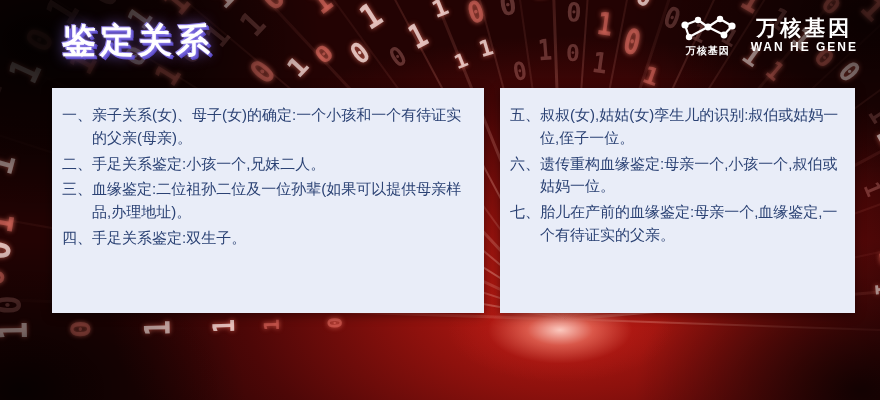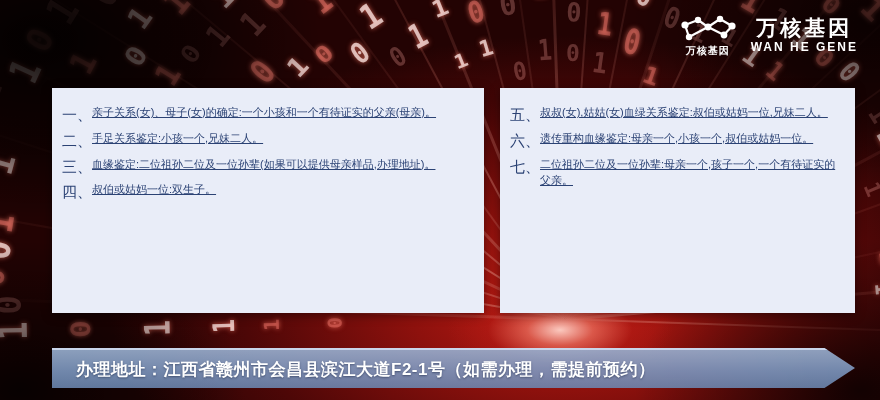"鉴定关系" div.title { html: none -> <div>鉴定关系</div> }
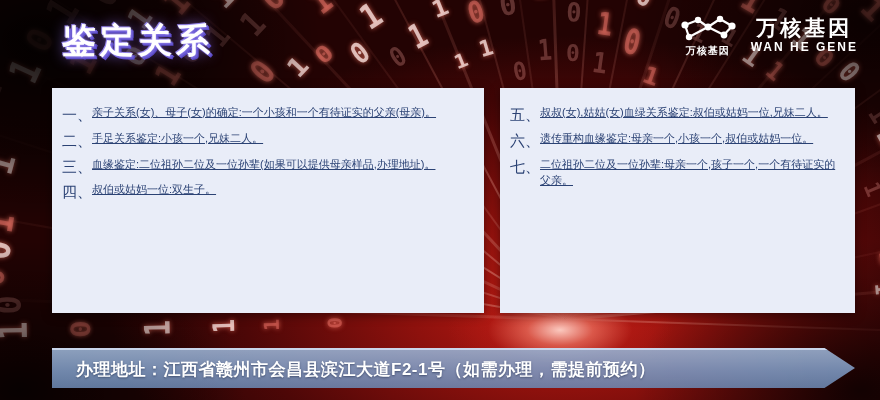"亲子关系(女)、母子(女)的确定:一个小孩和一个有待证实的父亲(母亲)。" .item-text { font-size: 11px -> 15px; text-decoration: underline -> none }
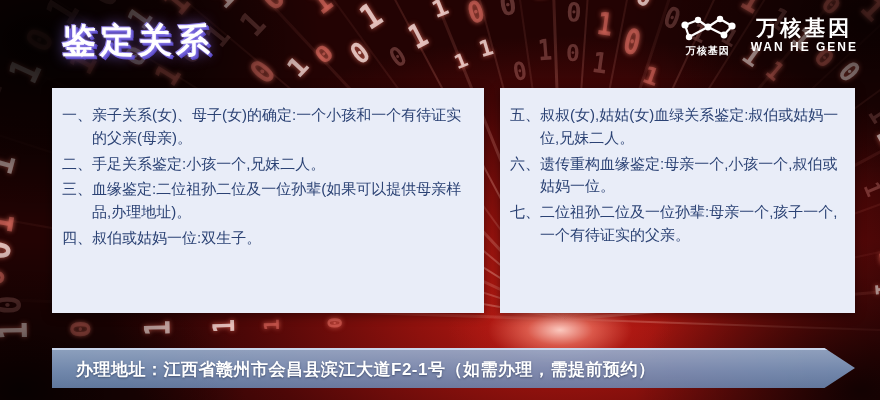"叔叔(女),姑姑(女)血绿关系鉴定:叔伯或姑妈一位,兄妹二人。" span.item-text { text: 血绿关系鉴定:叔伯或姑妈一位,兄妹二人 -> 孪生儿的识别:叔伯或姑妈一位,侄子一位 }
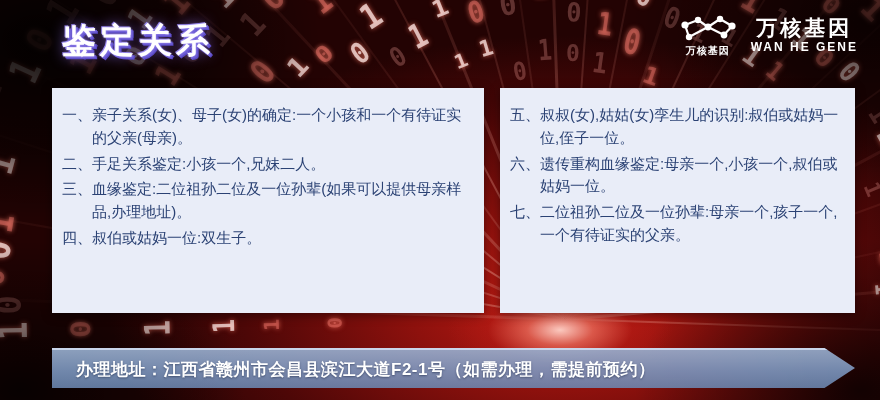"二位祖孙二位及一位孙辈:母亲一个,孩子一个,一个有待证实的父亲。" span.item-text { text: 二位祖孙二位及一位孙辈:母亲一个,孩子一个 -> 胎儿在产前的血缘鉴定:母亲一个,血缘鉴定 }
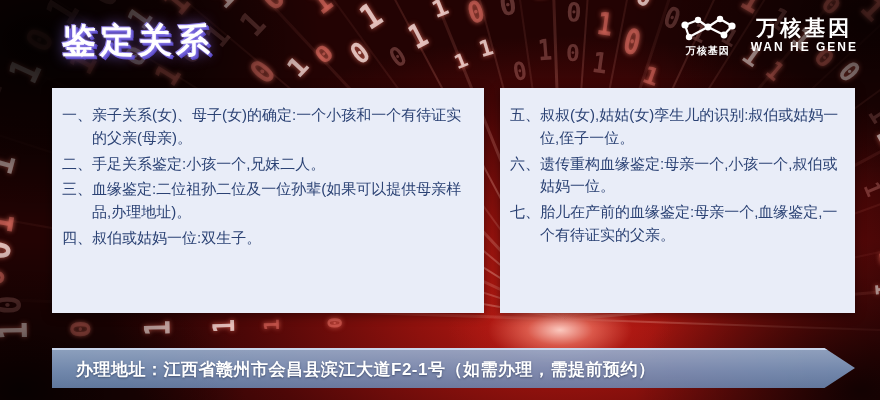"叔伯或姑妈一位:双生子。" span.item-text { text: 叔伯或姑妈一位 -> 手足关系鉴定 }
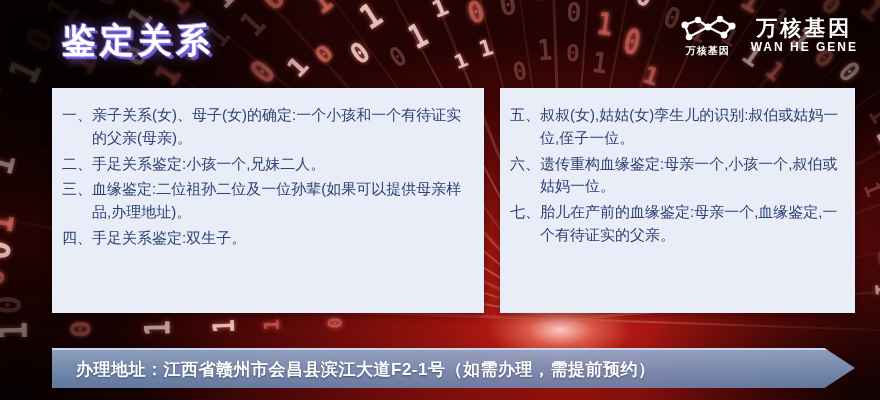"办理地址：江西省赣州市会昌县滨江大道F2-1号（如需办理，需提前预约）" div.addr-bar { html: <div> <span>办理地址：江西省赣州市会昌县滨江大道F2-1号（如需办理，需提前预约）</span> </div> -> none }
